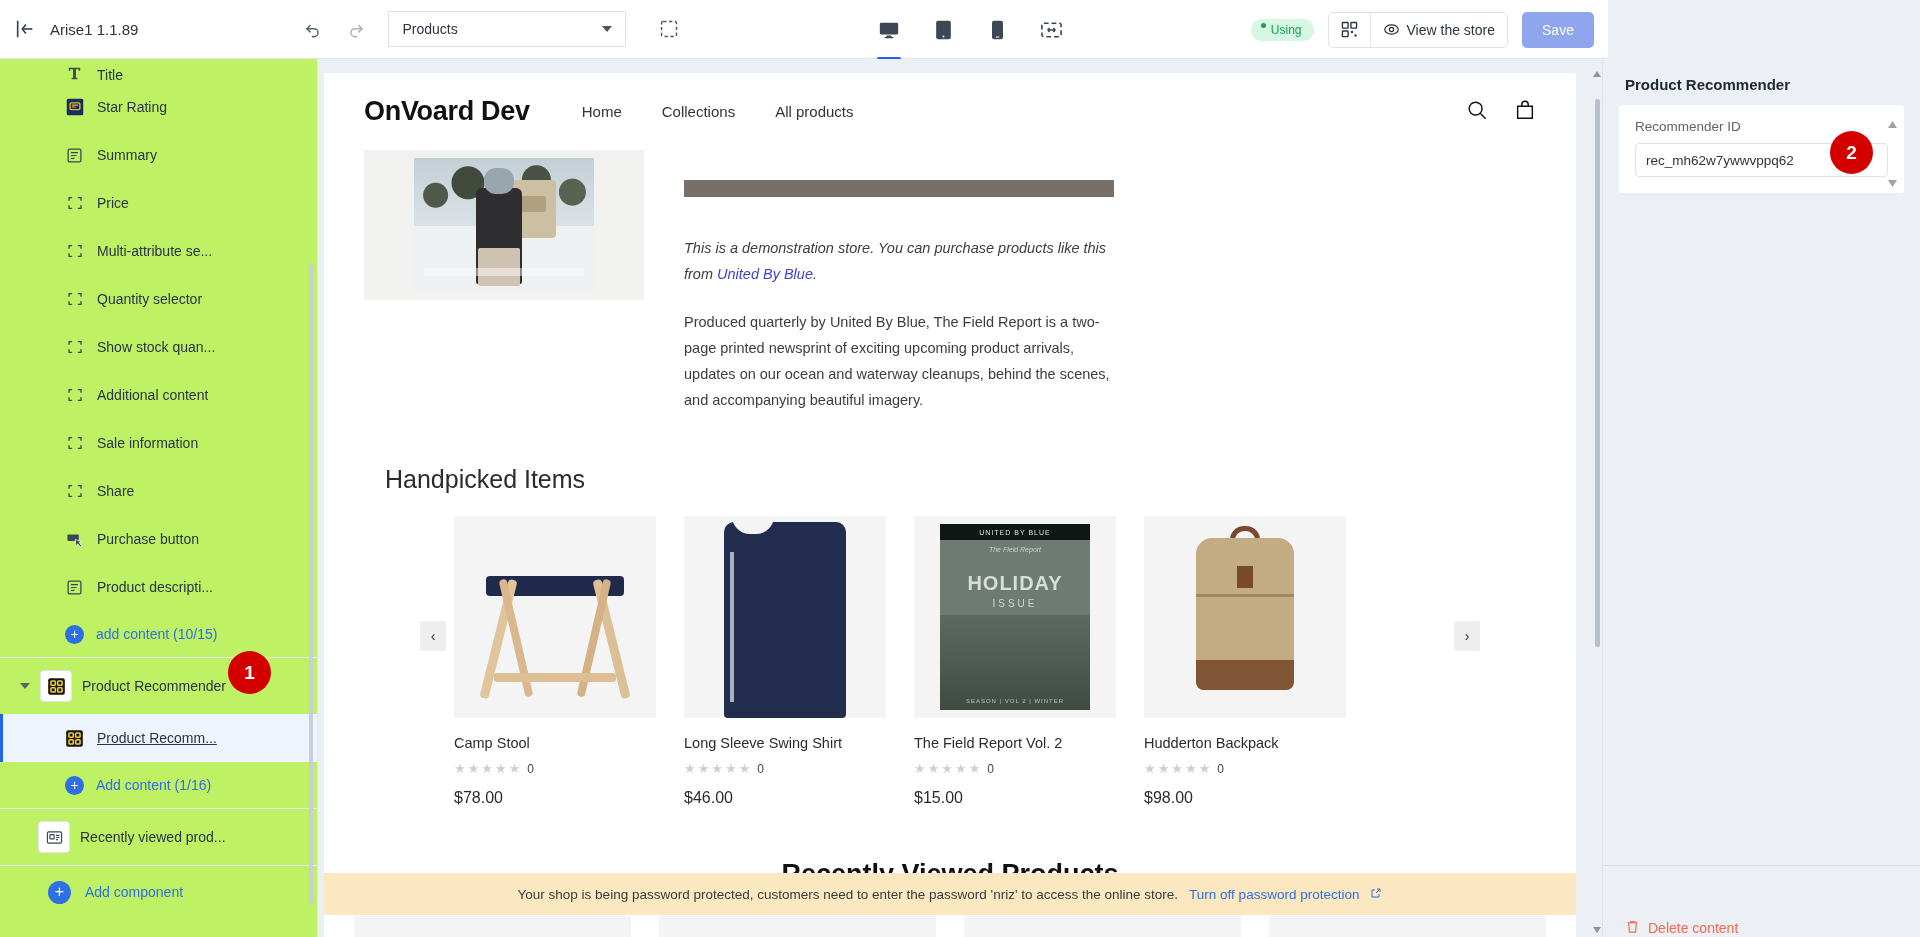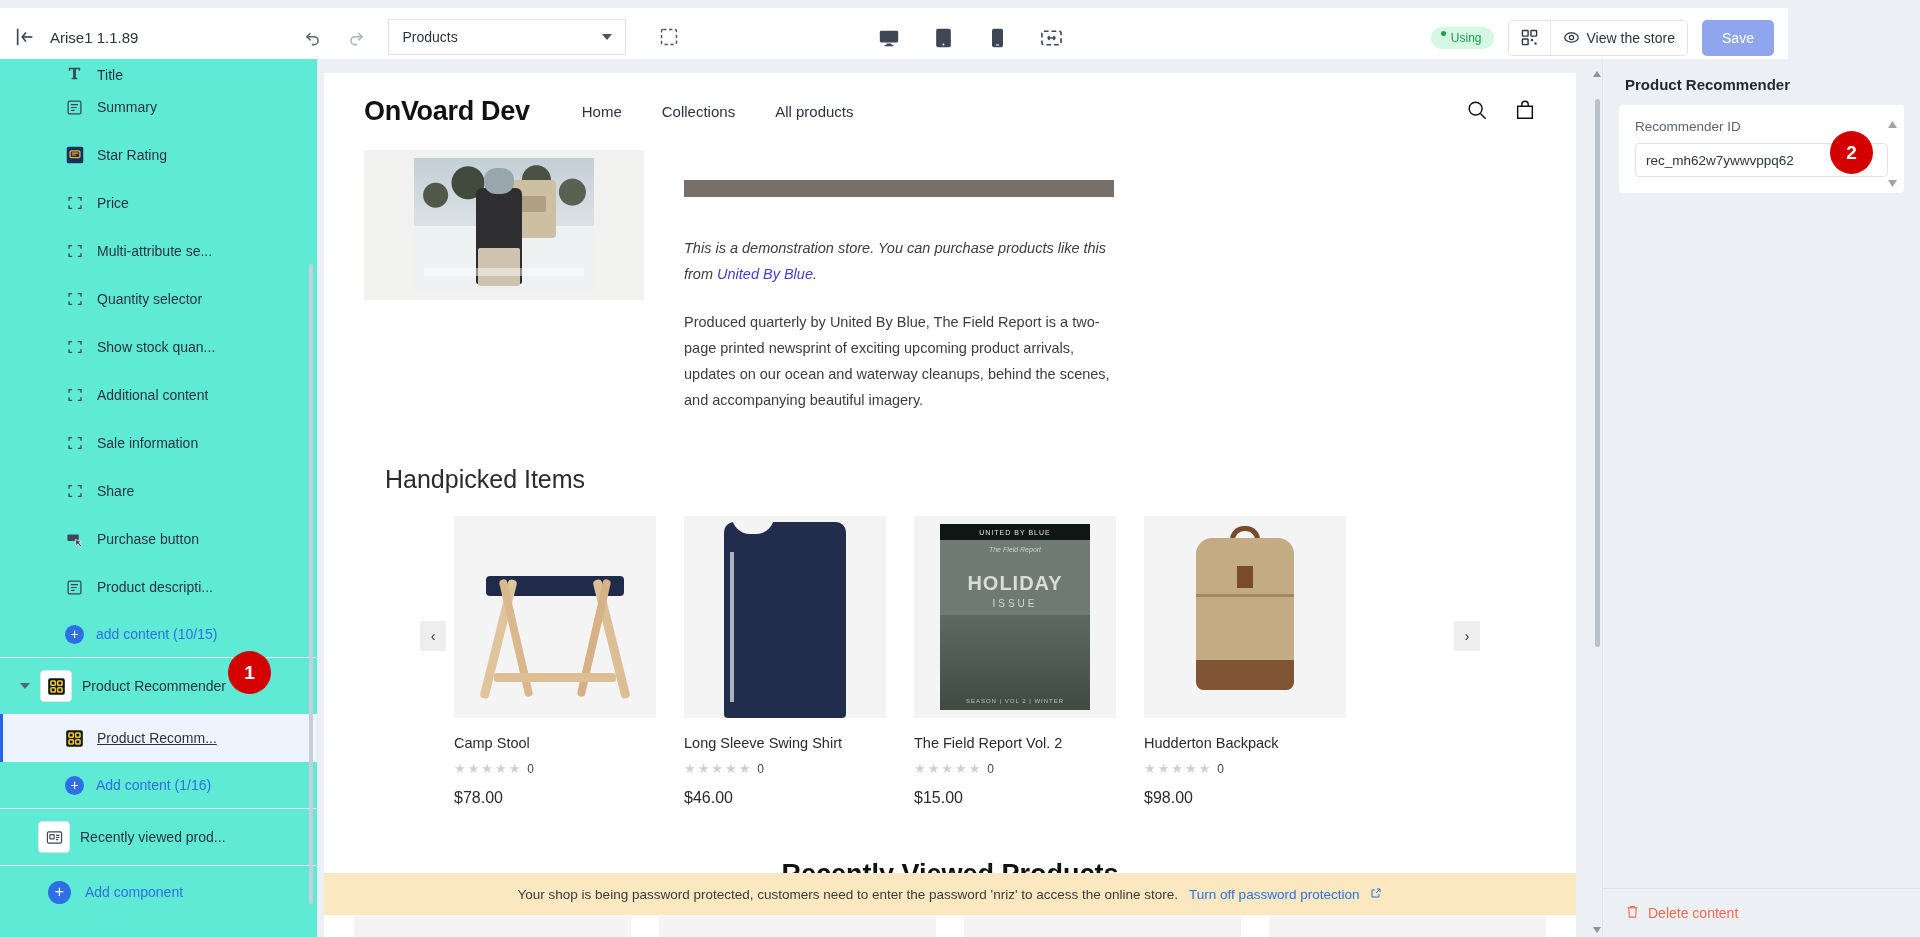"Arise1 1.1.89" .topbar { top: 8px -> 0; width: 1788px -> 1608px }
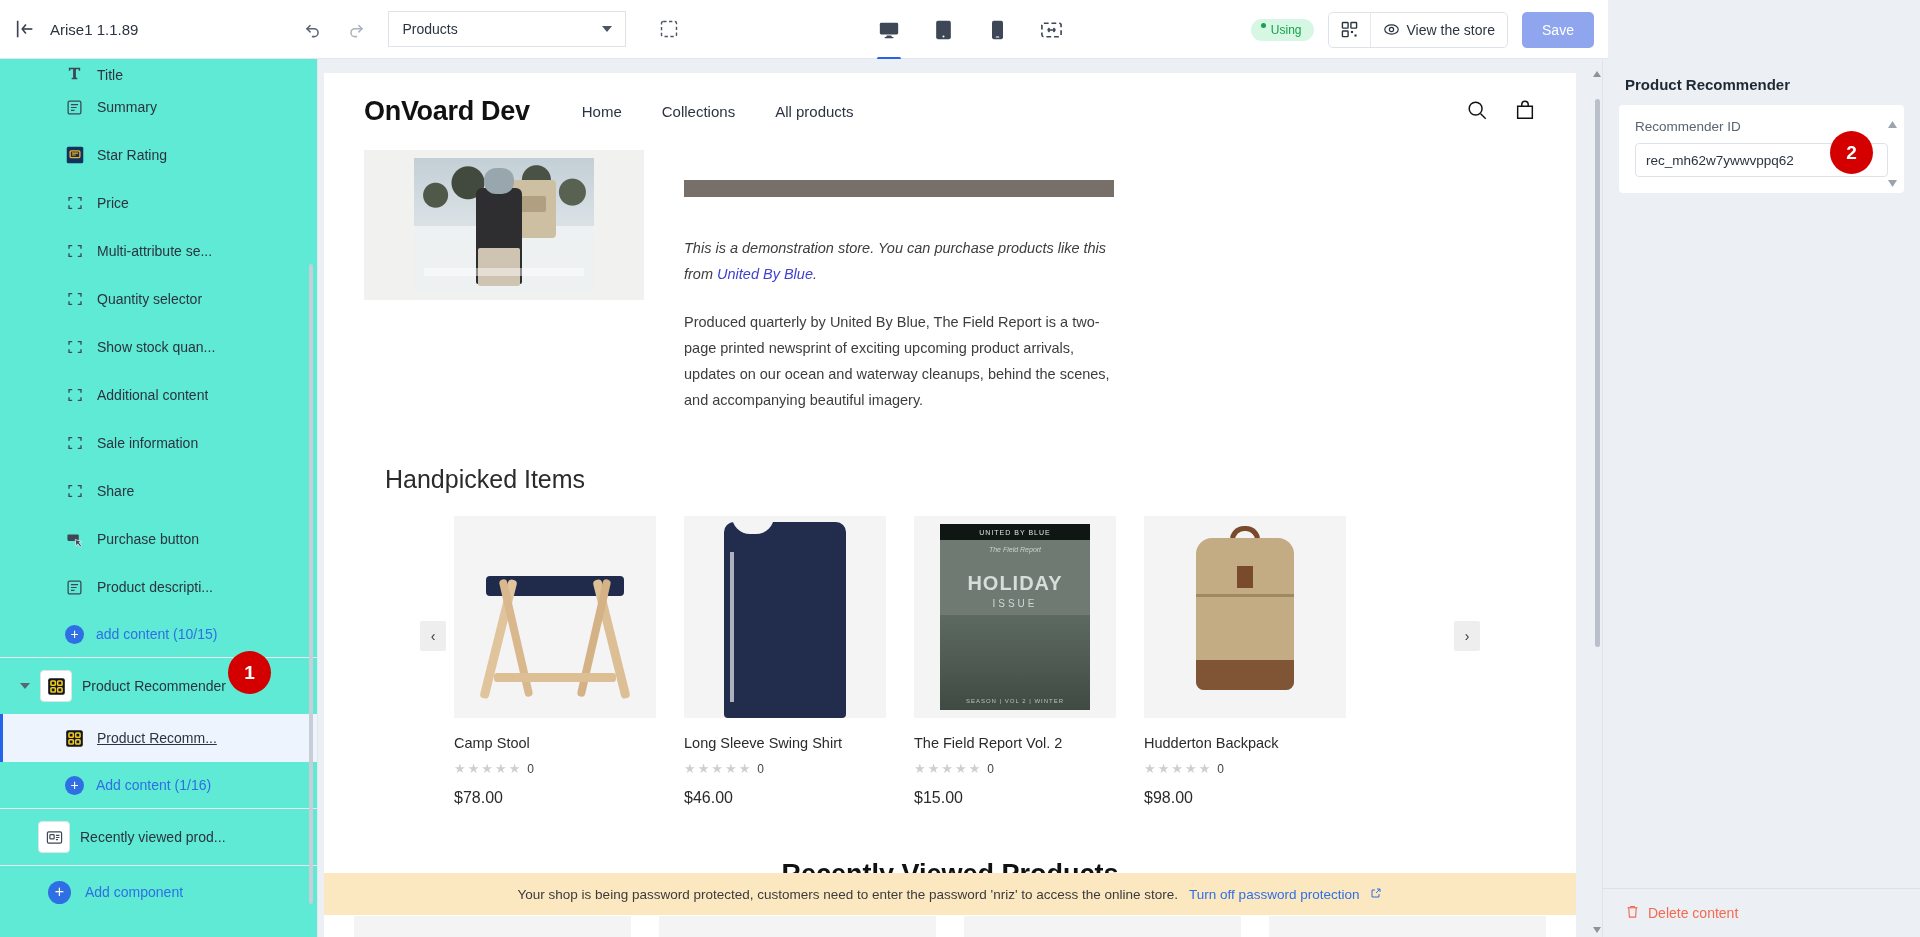"Title" .sidebar { background: #5eead4 -> #bef264 }
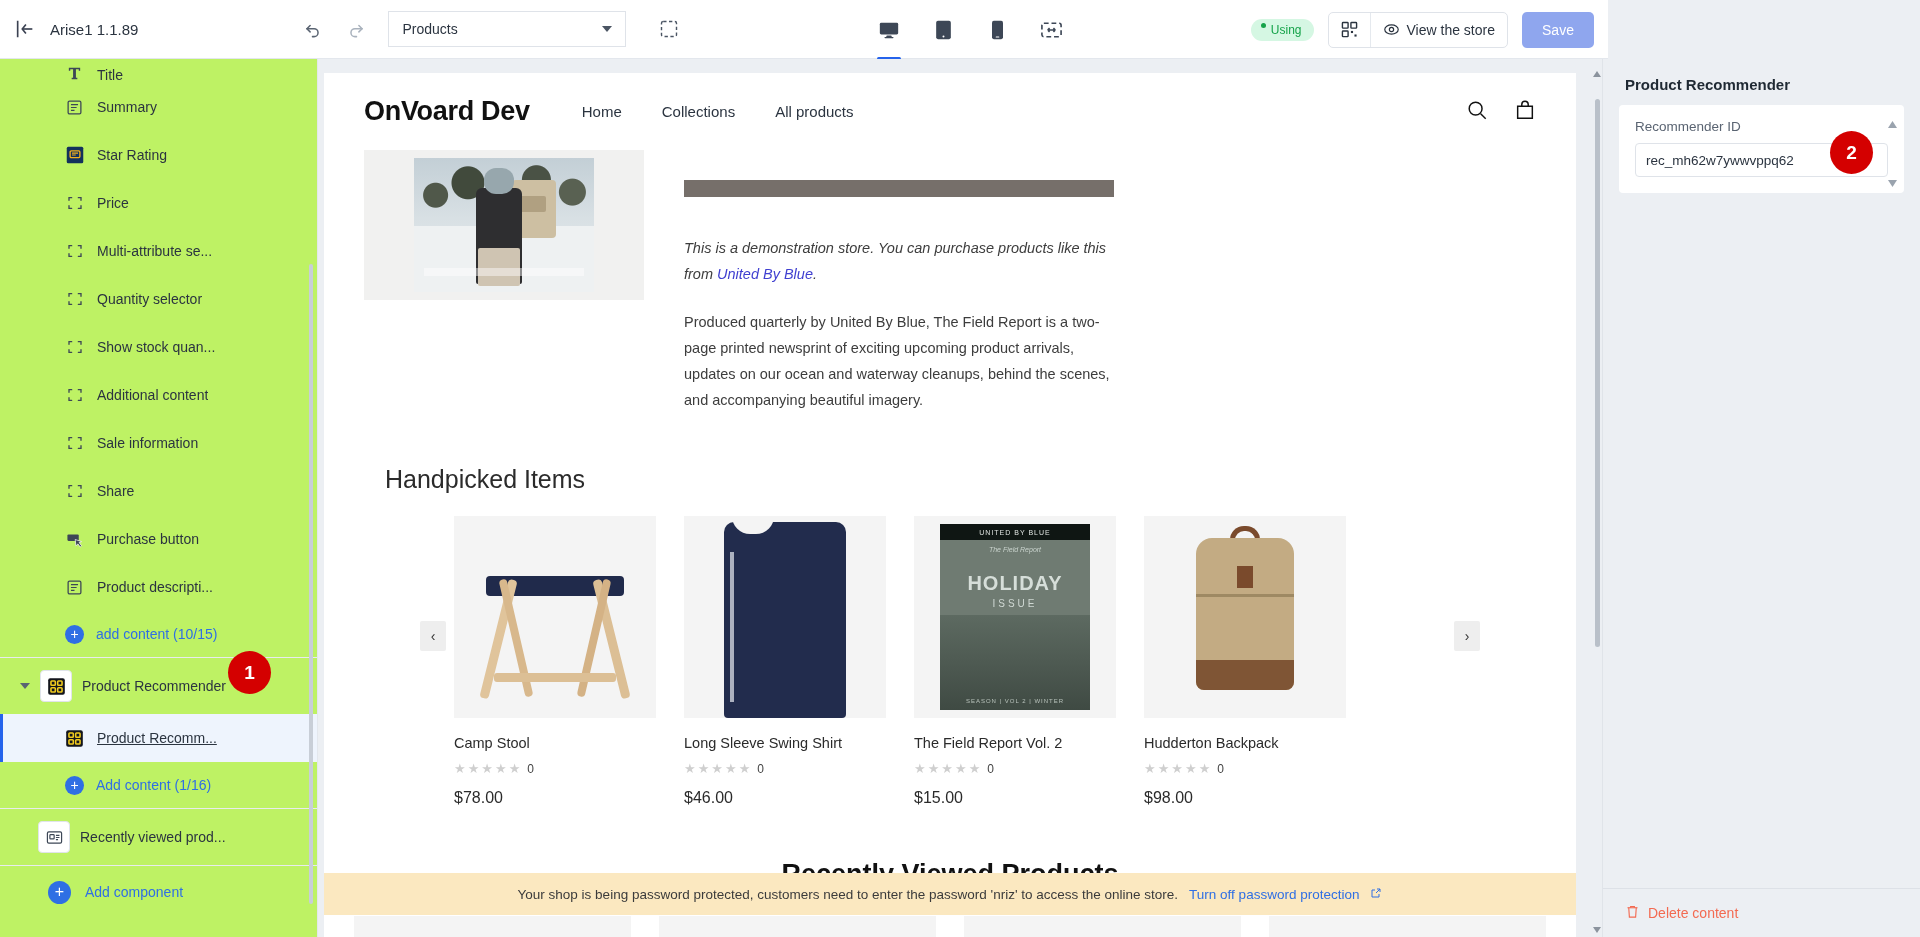"Summary" div.sb-item { order: before "Star Rating" -> after "Star Rating" }
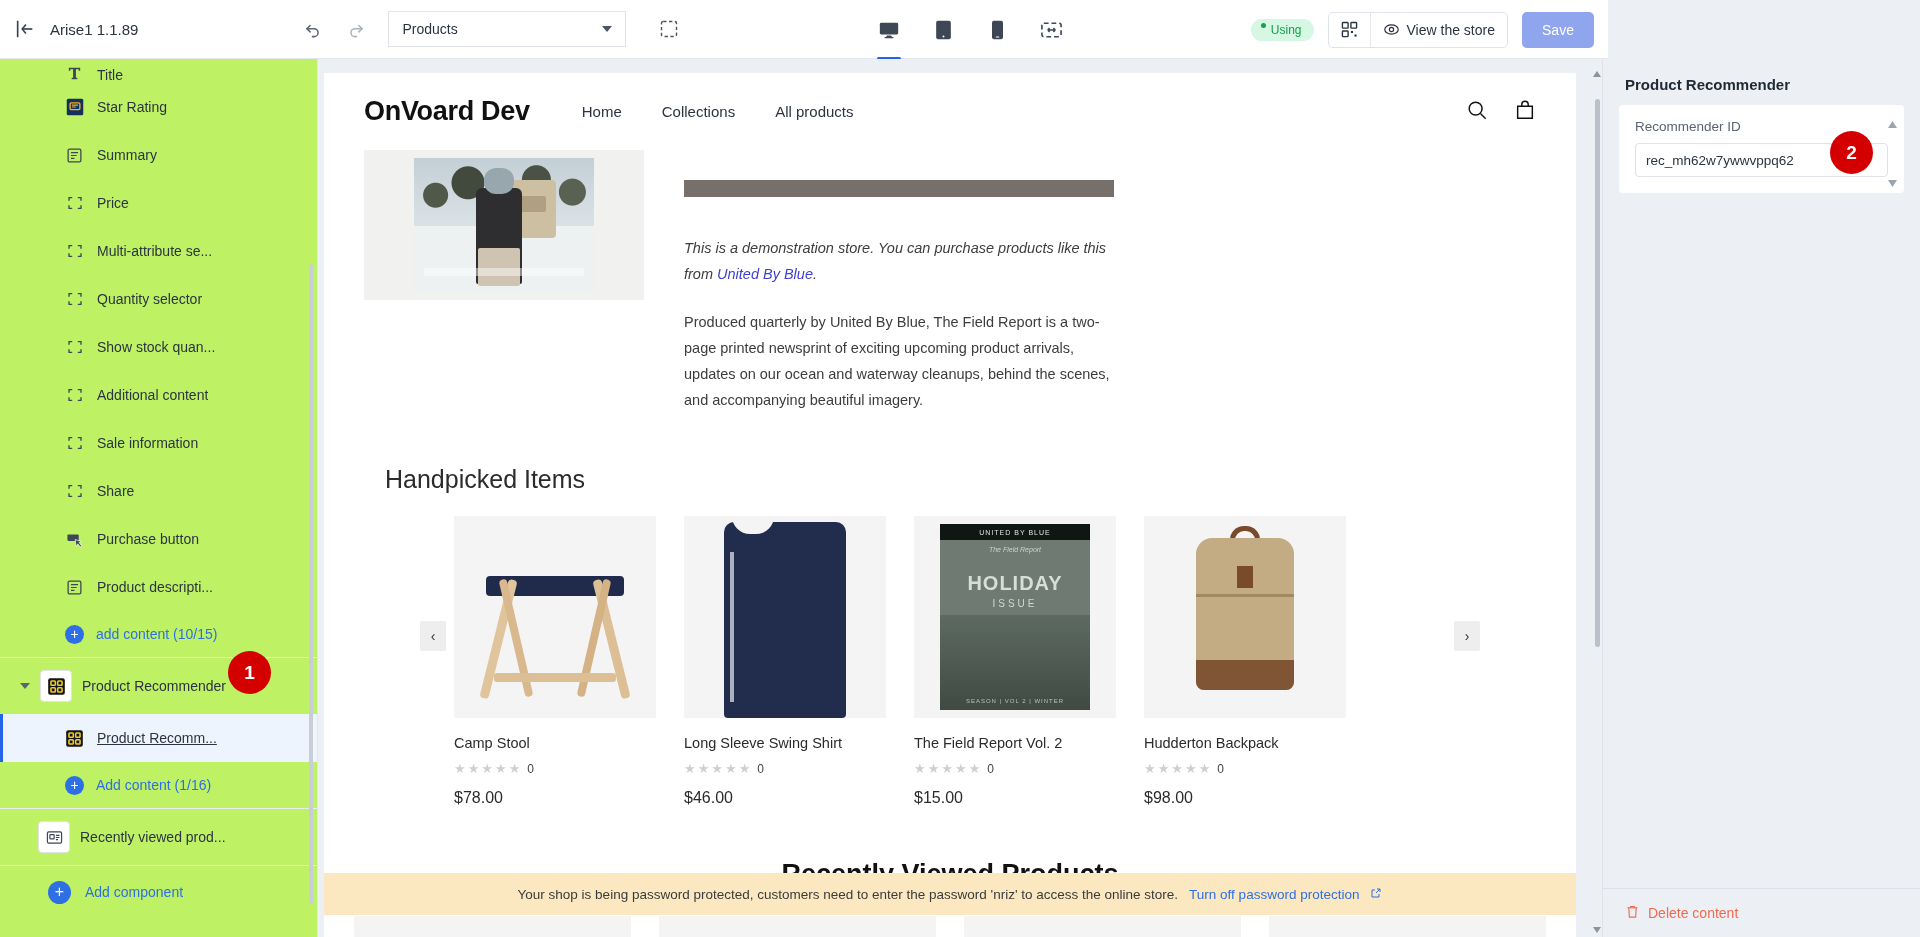"Delete content" .rp-footer { align-items: center -> flex-end; height: 49px -> 72px }
